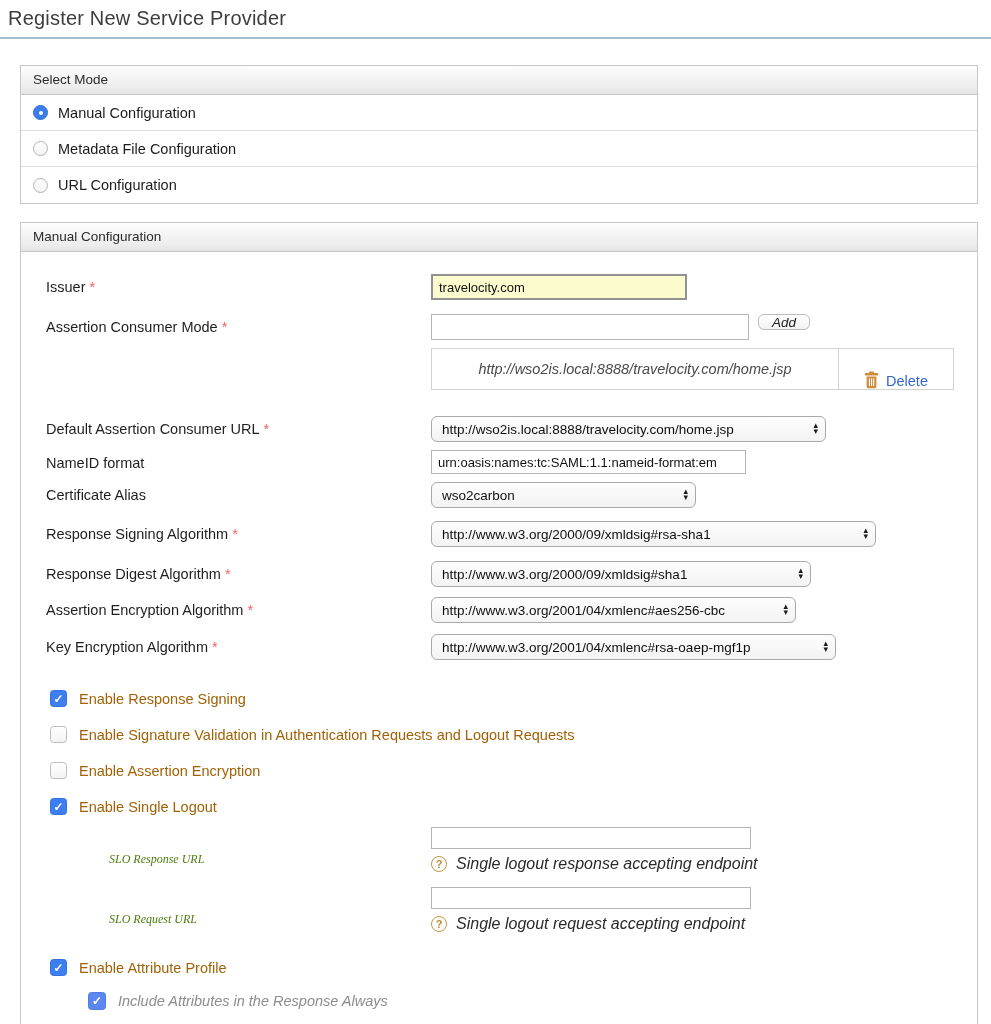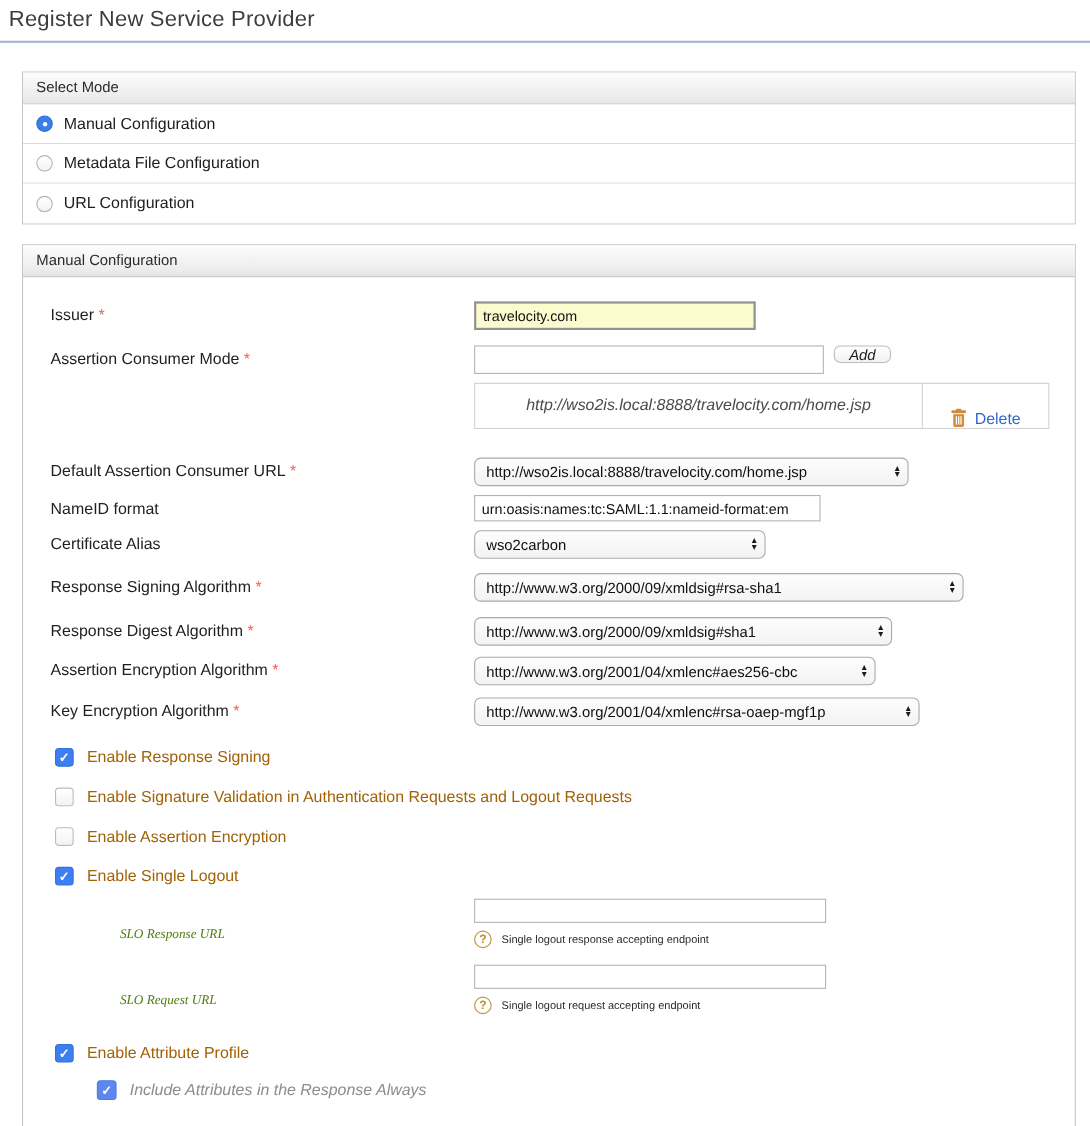"Key Encryption Algorithm *" div.form-row { margin-bottom: 20px -> 30px }
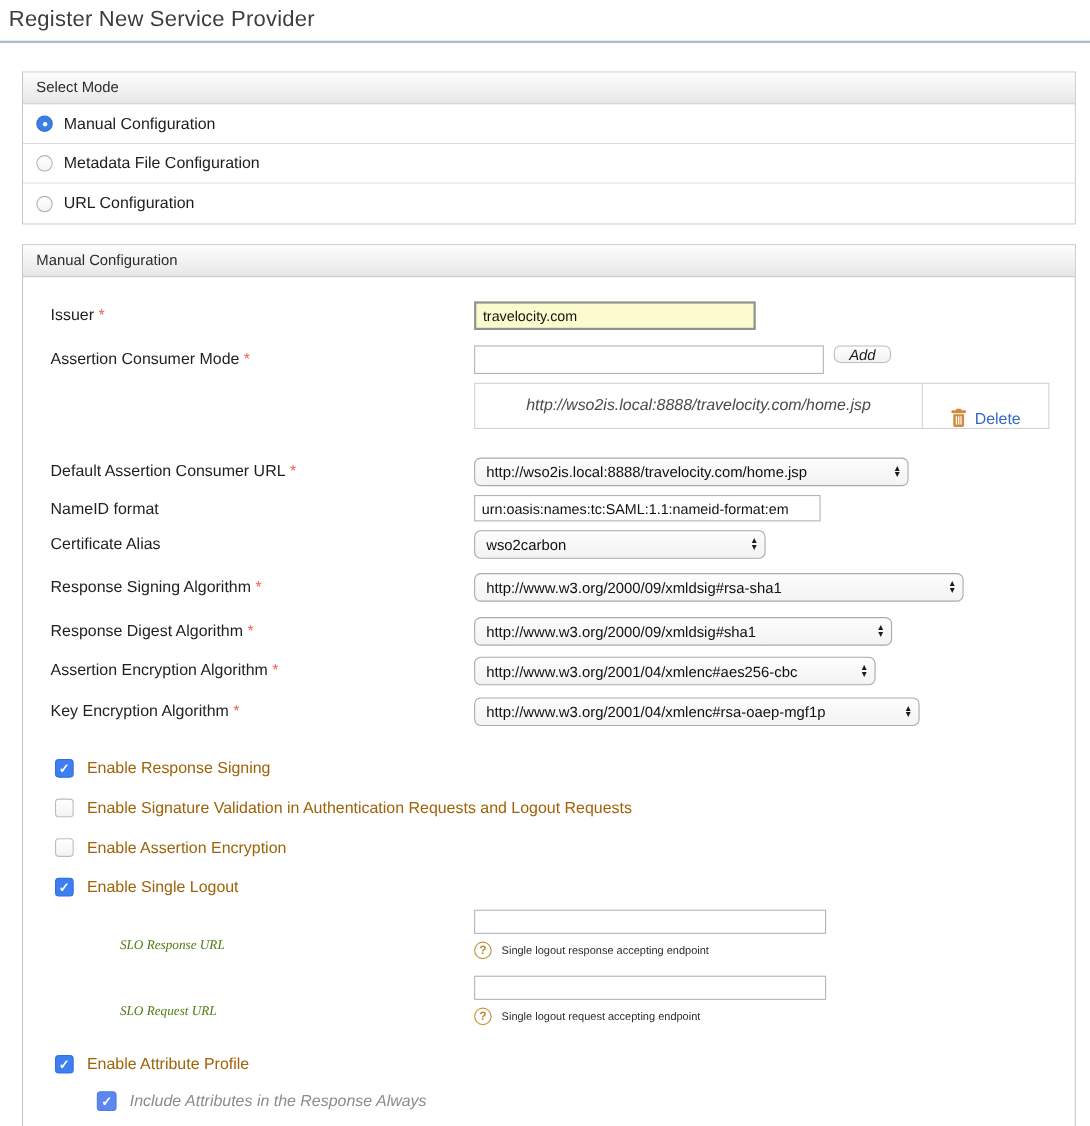"Single logout response accepting" .help-text { font-size: 10px -> 16px; font-style: none -> italic }
